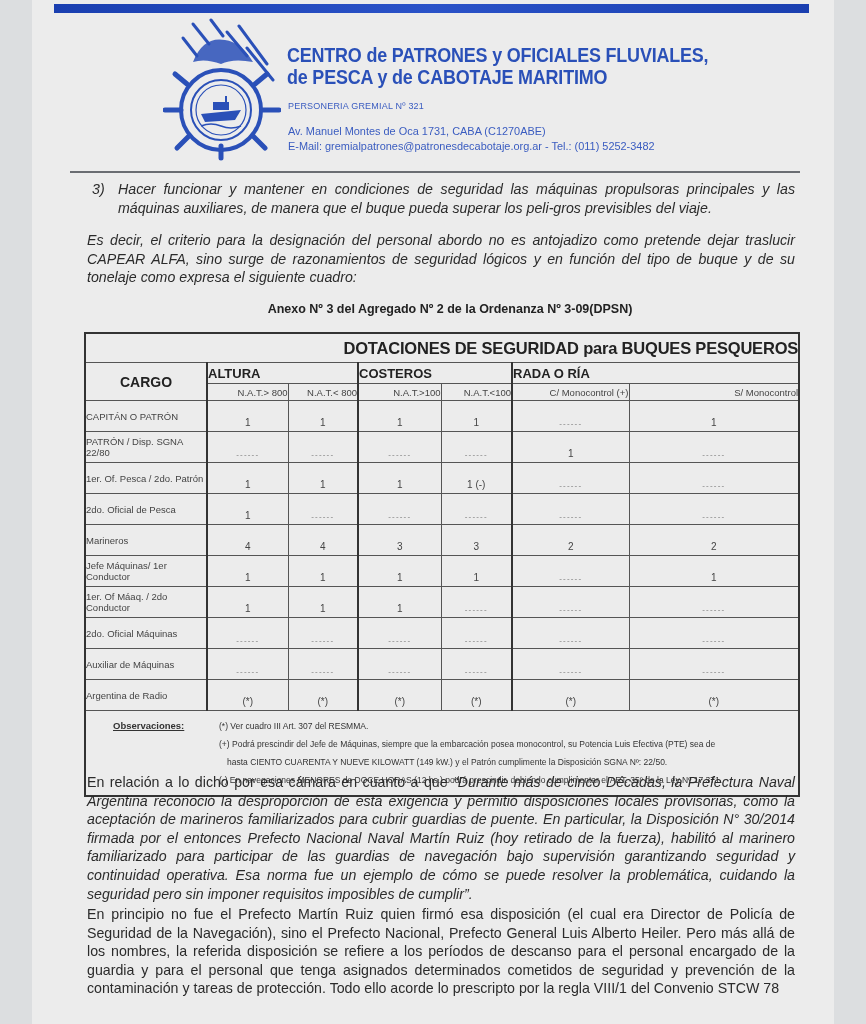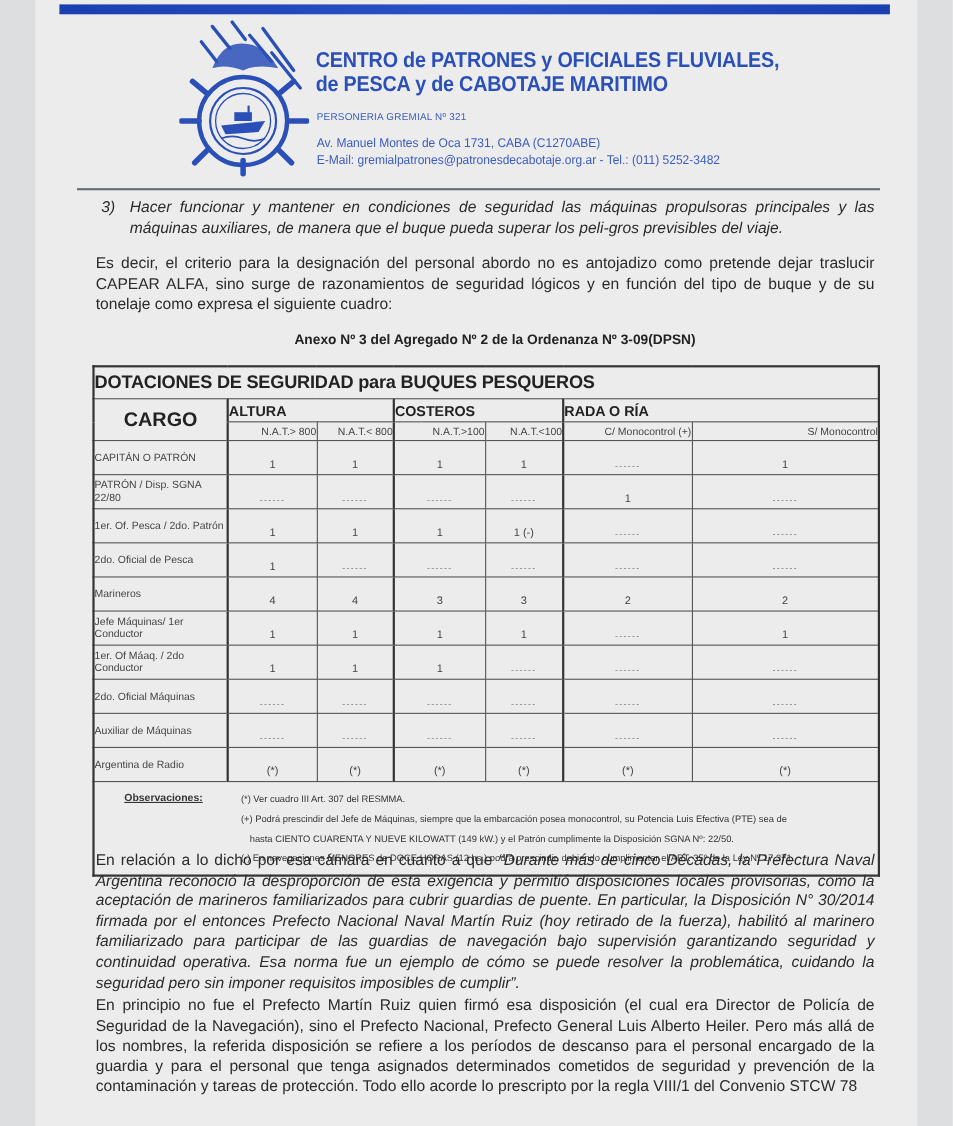"Es decir, el criterio para" .p1 { font-style: none -> italic }
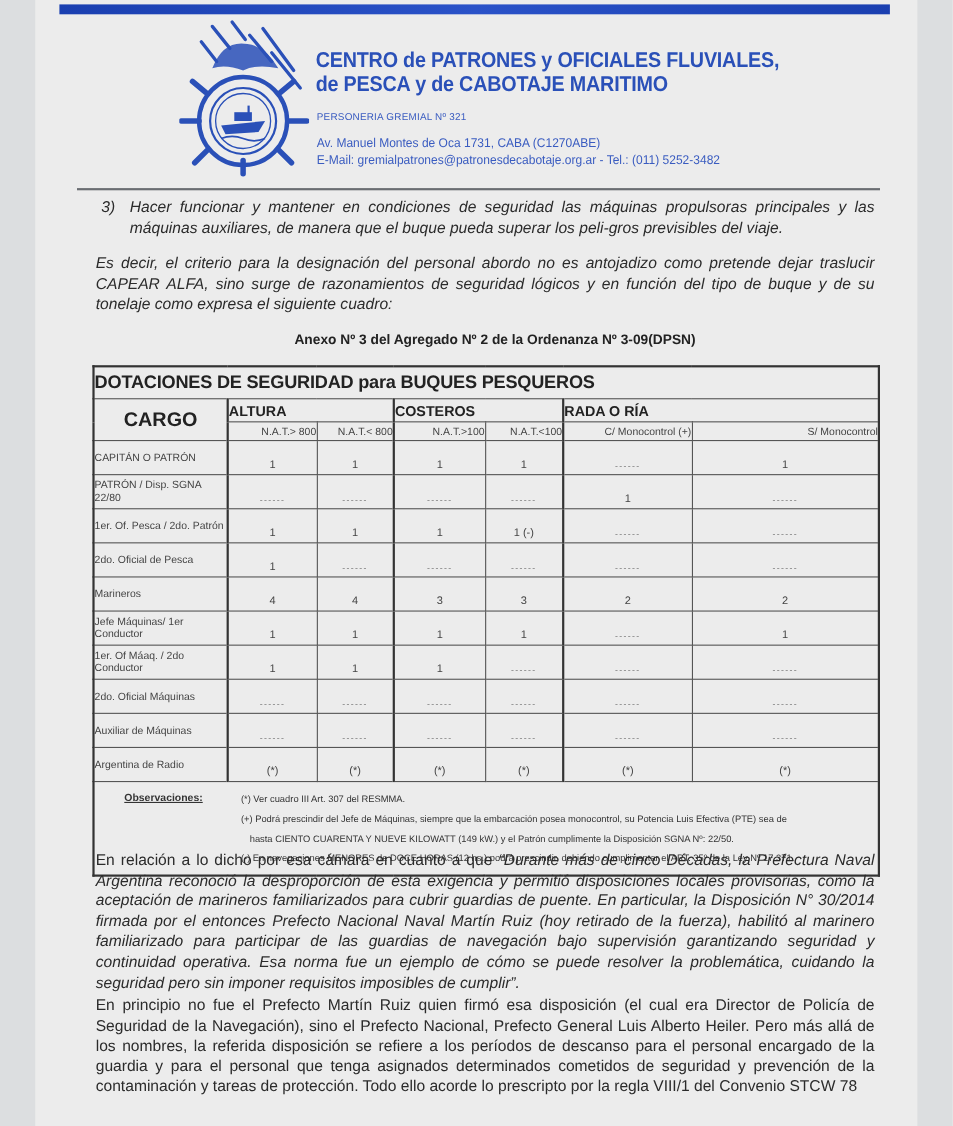"DOTACIONES DE SEGURIDAD para BUQUES" table.dot .title-cell { text-align: left -> right }
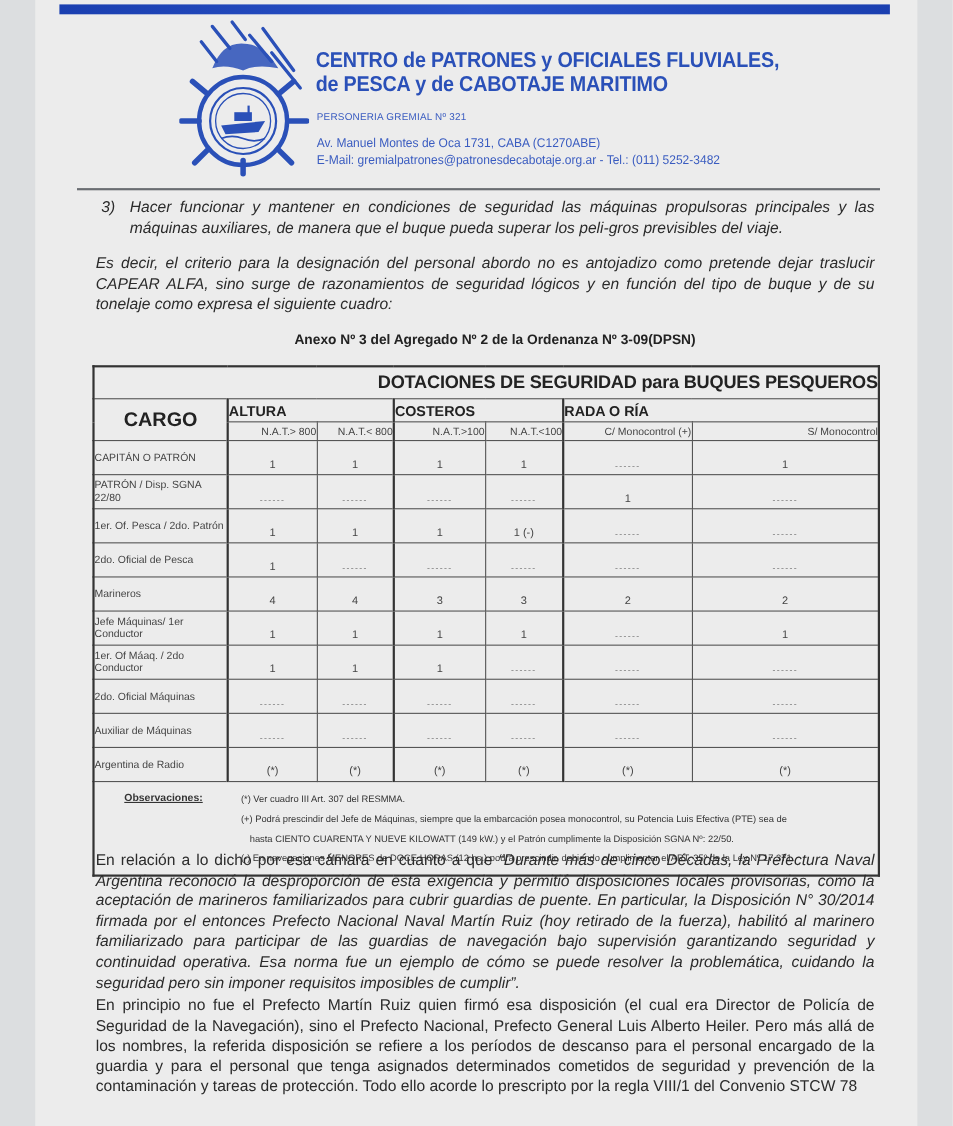"CARGO" table.dot .cargo-h { font-size: 18px -> 14px }
